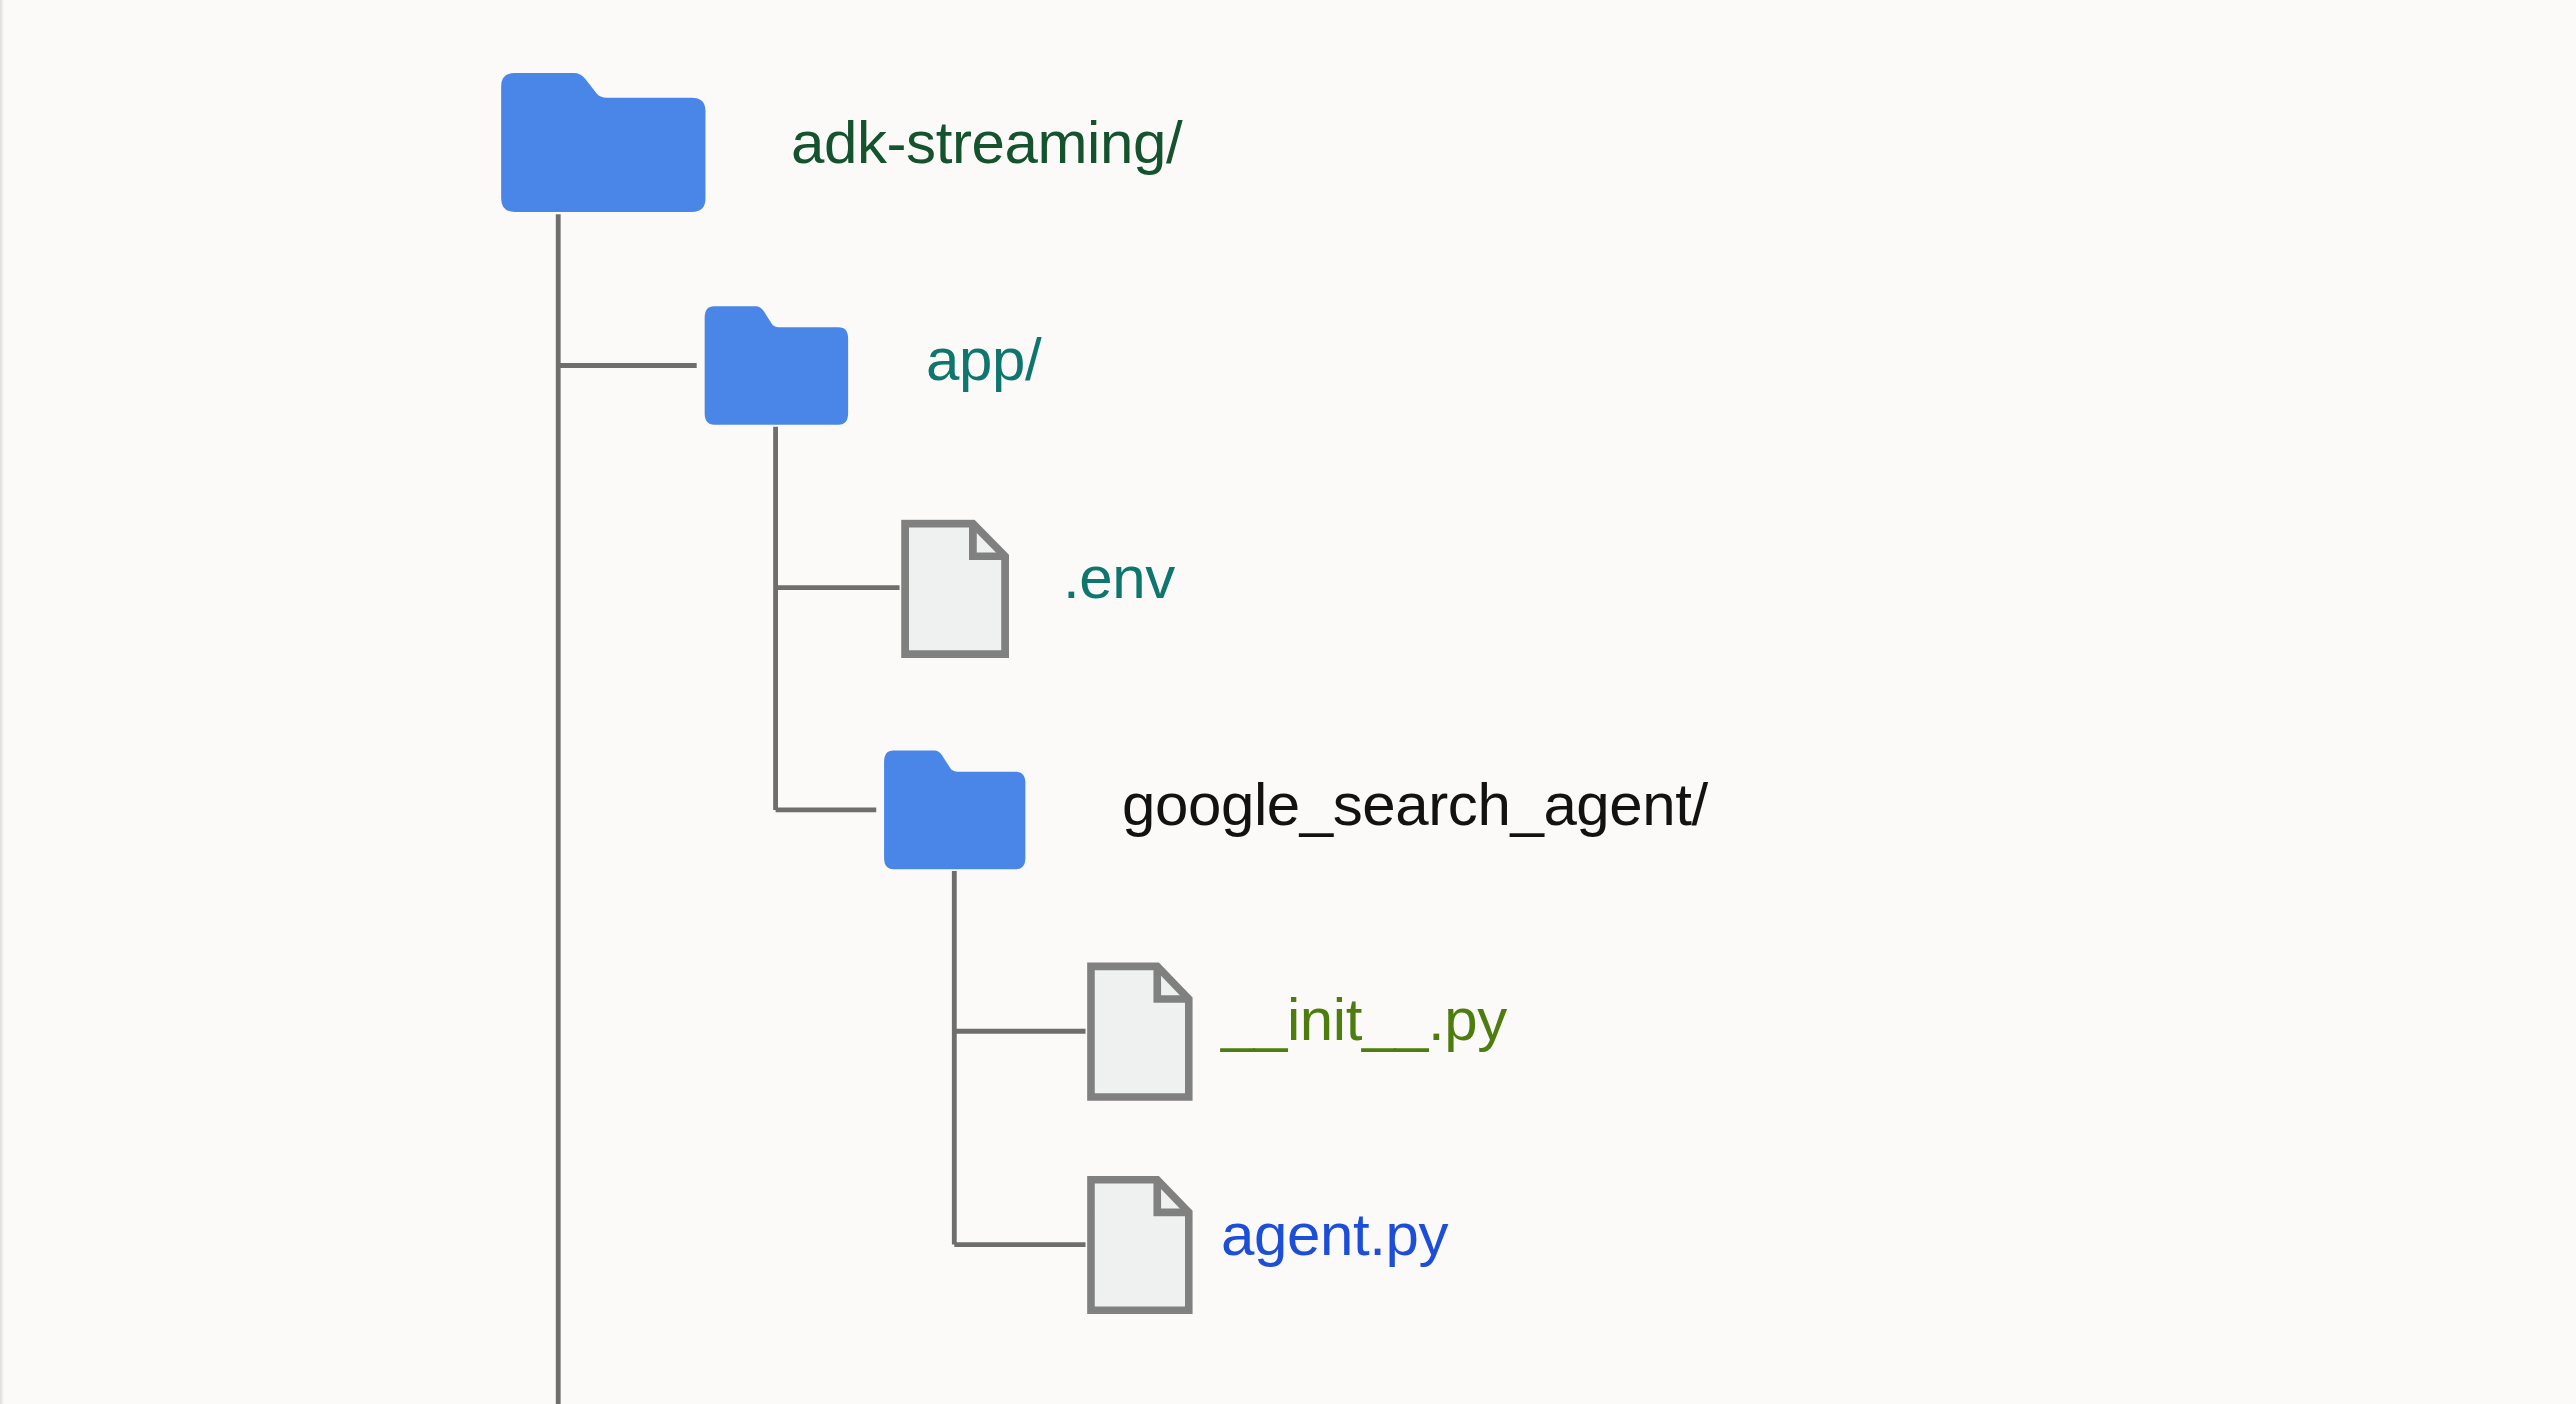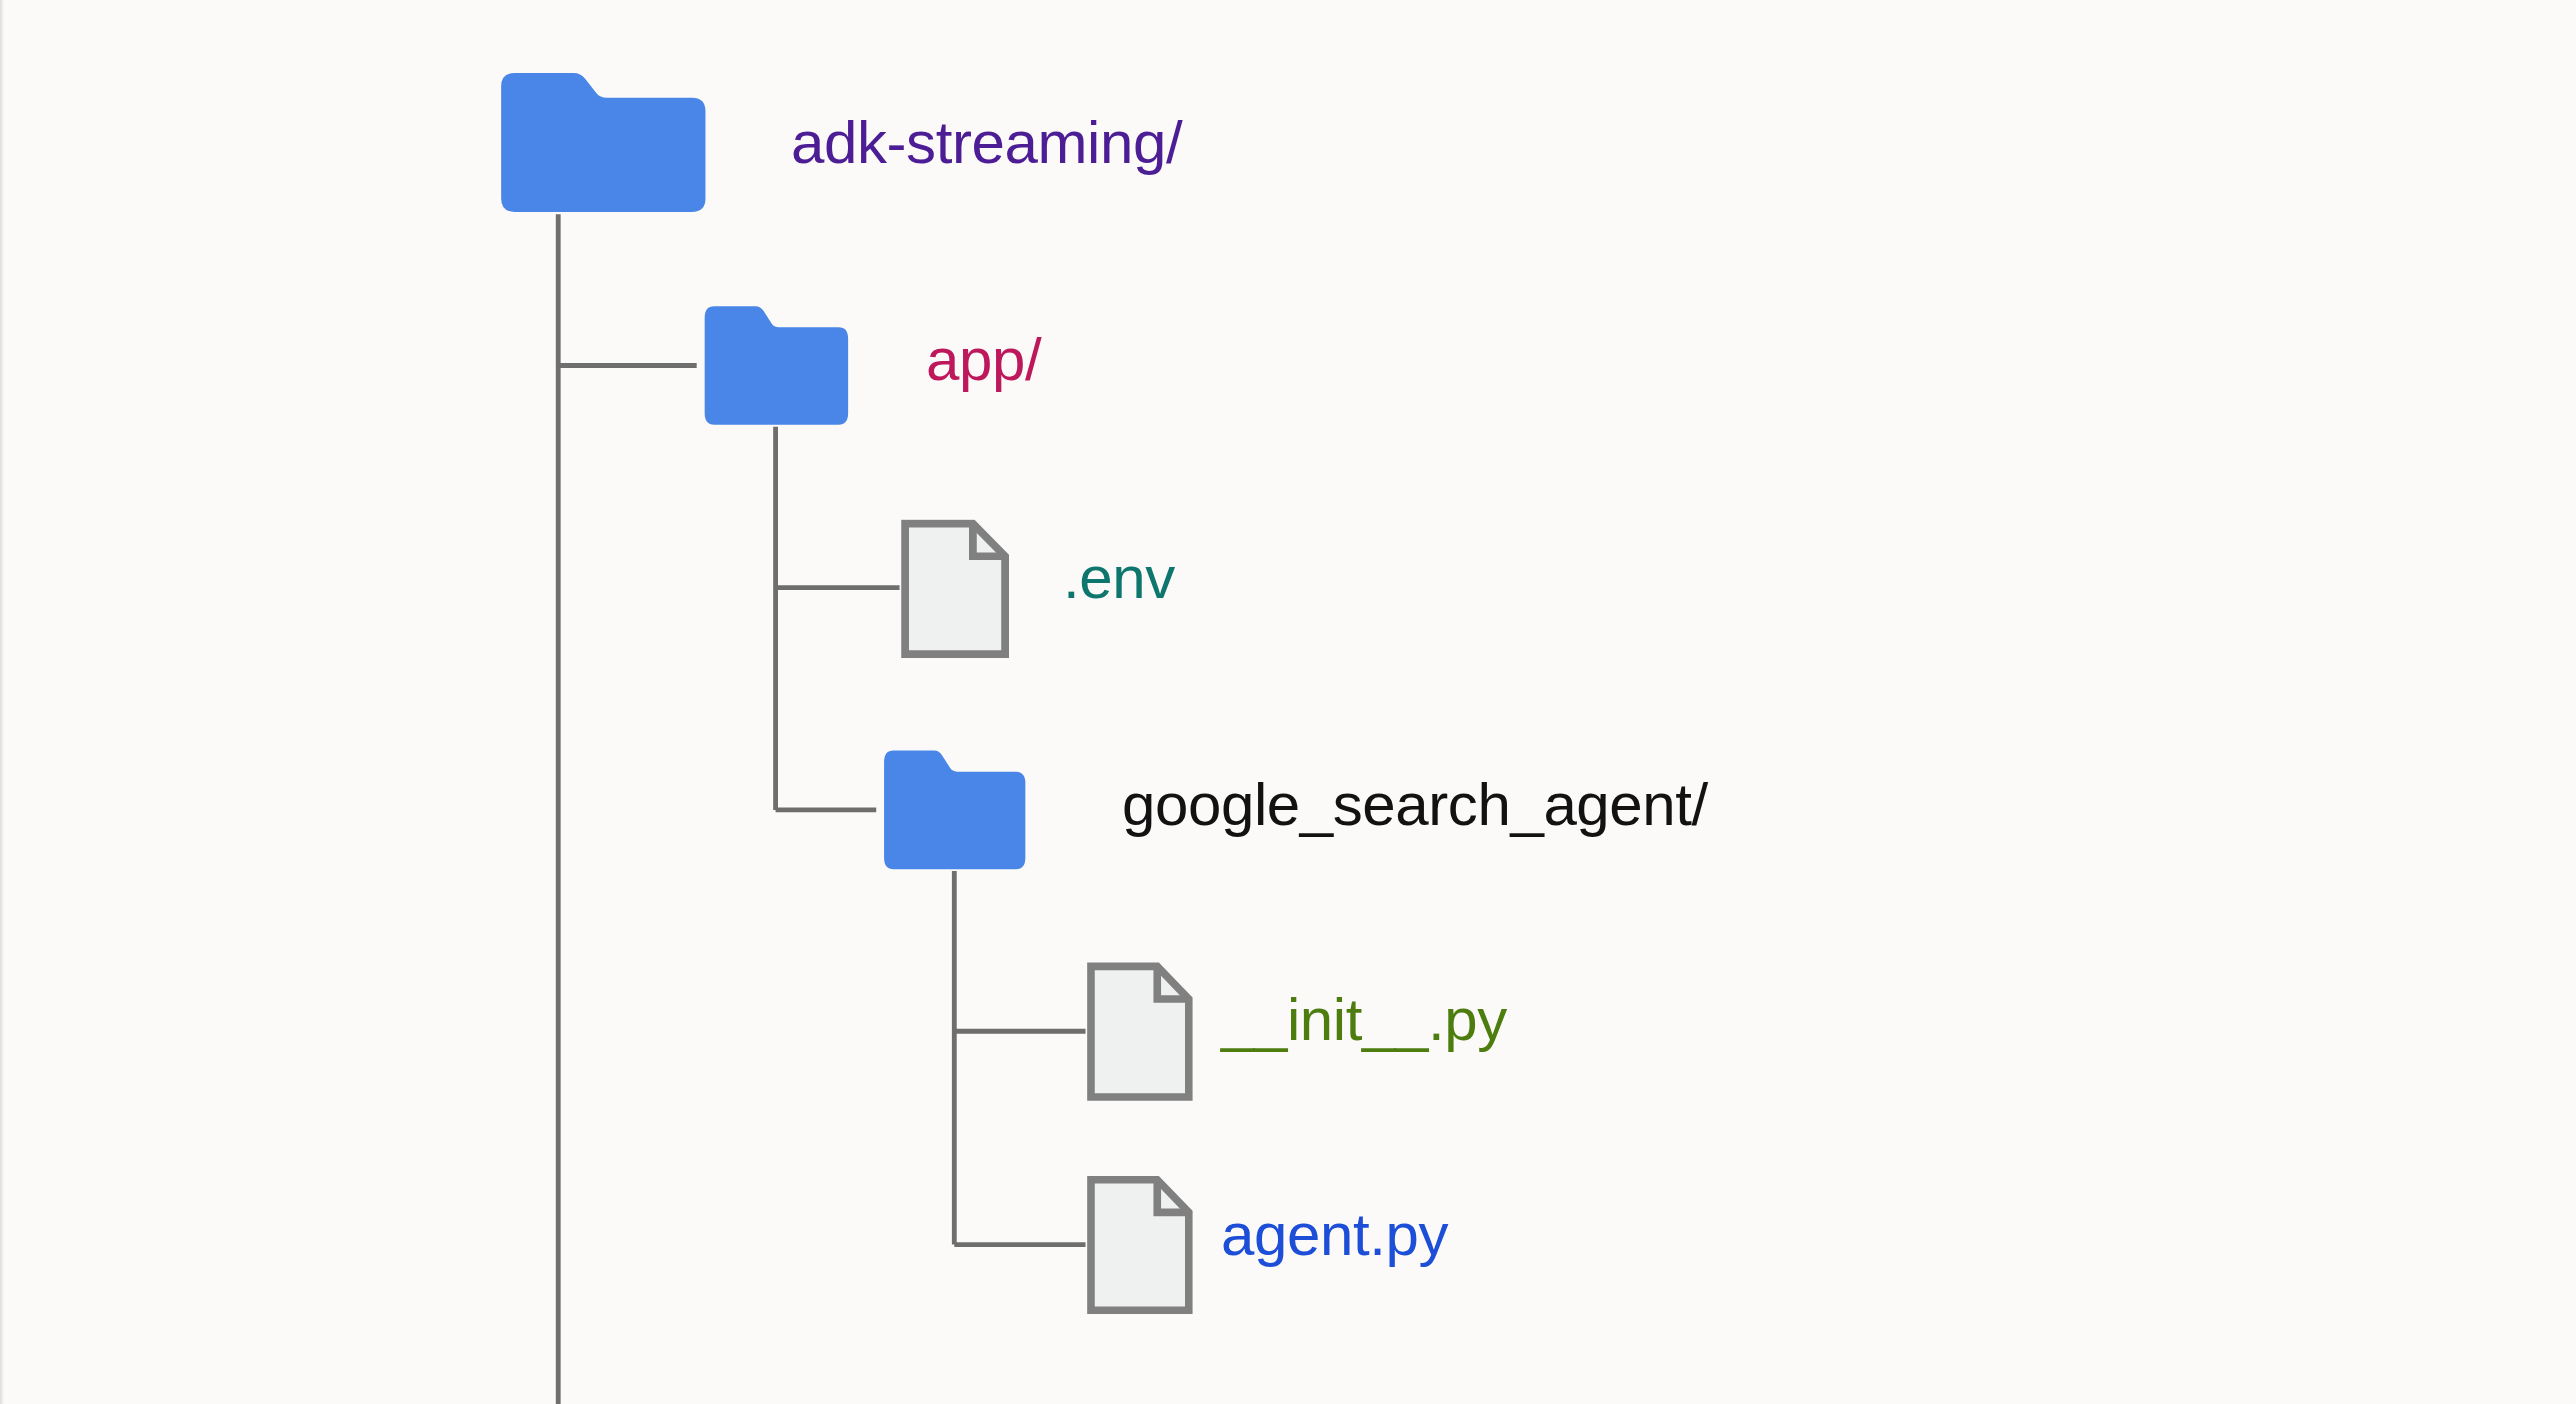"adk-streaming/" div.node-label { color: #4c1d95 -> #14532d }
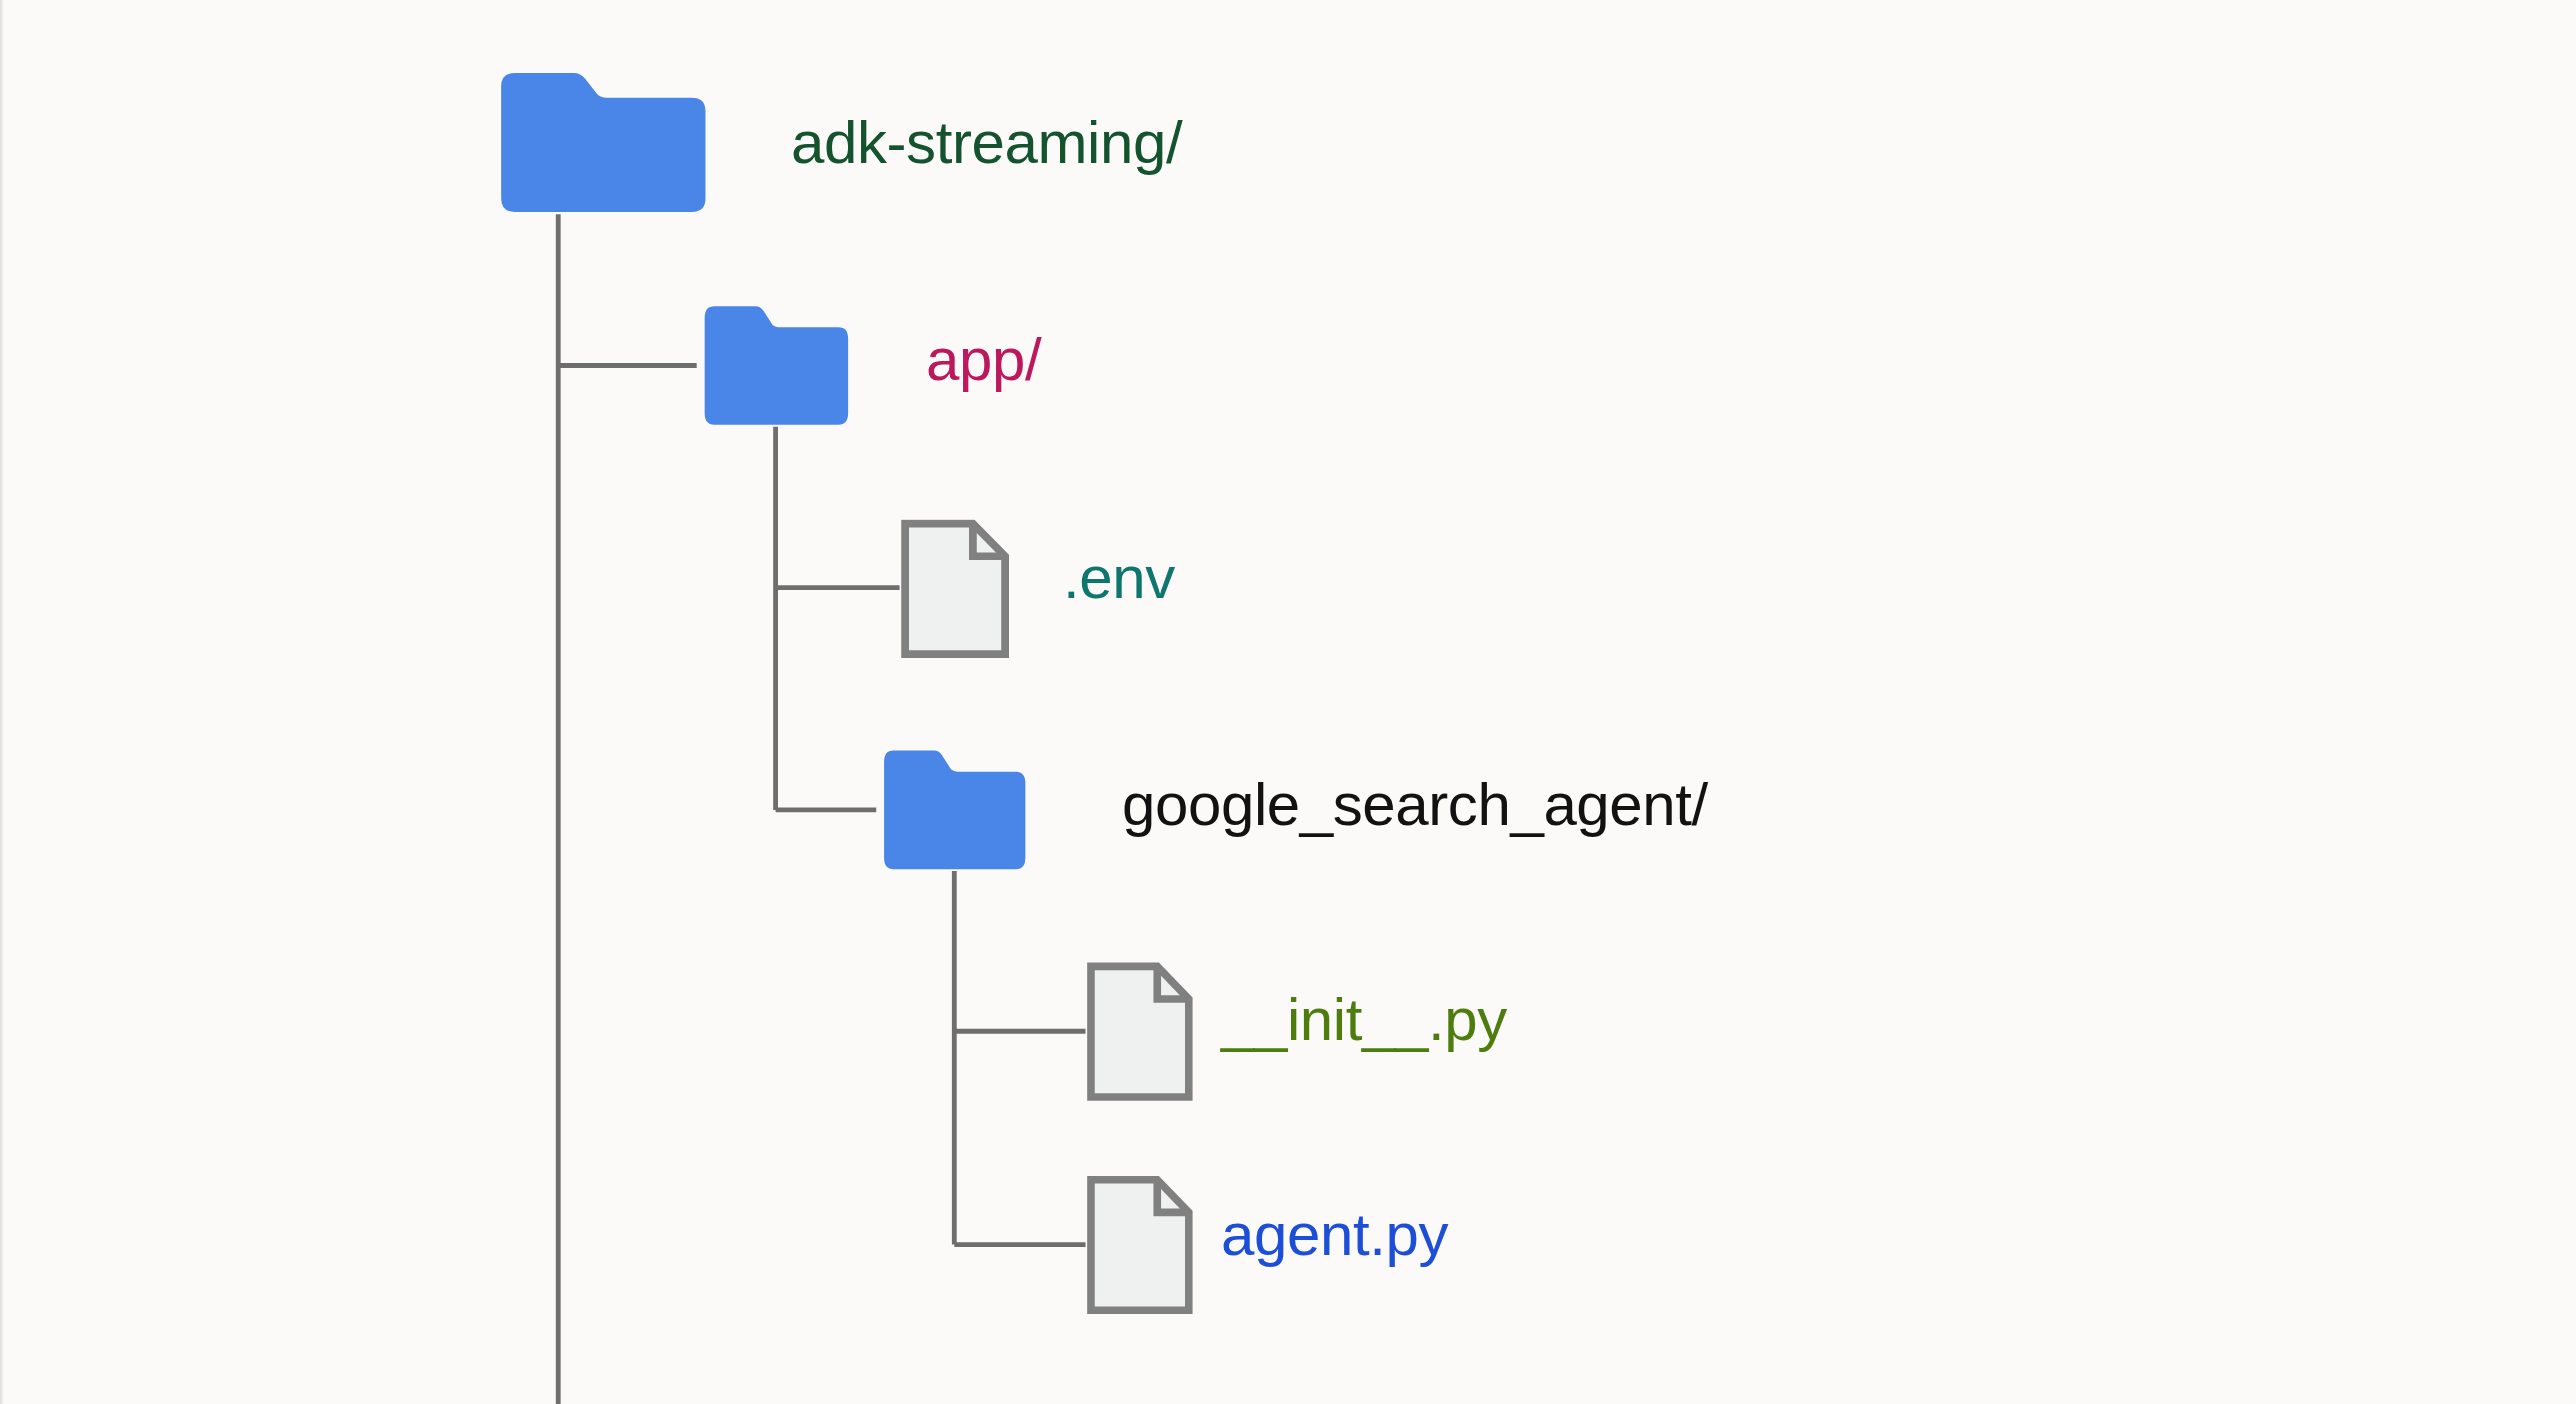"app/" div.node-label { color: #be185d -> #0f766e }
